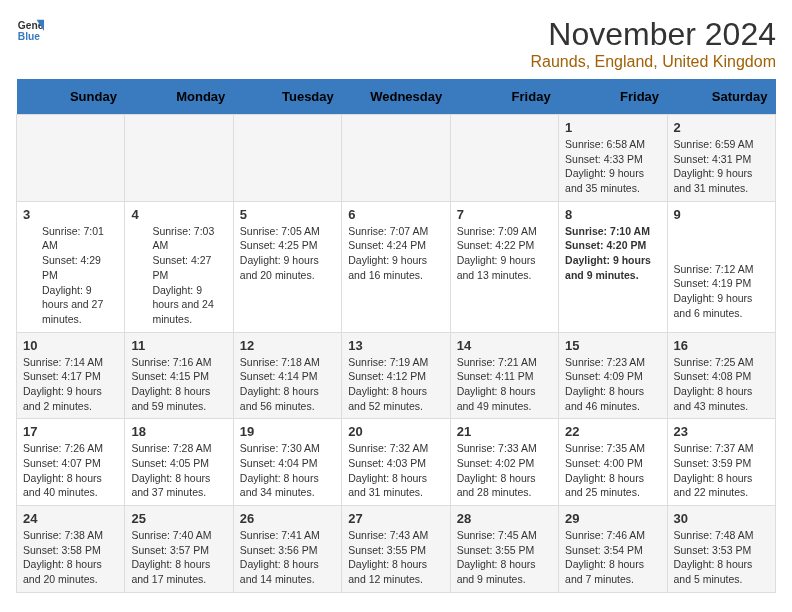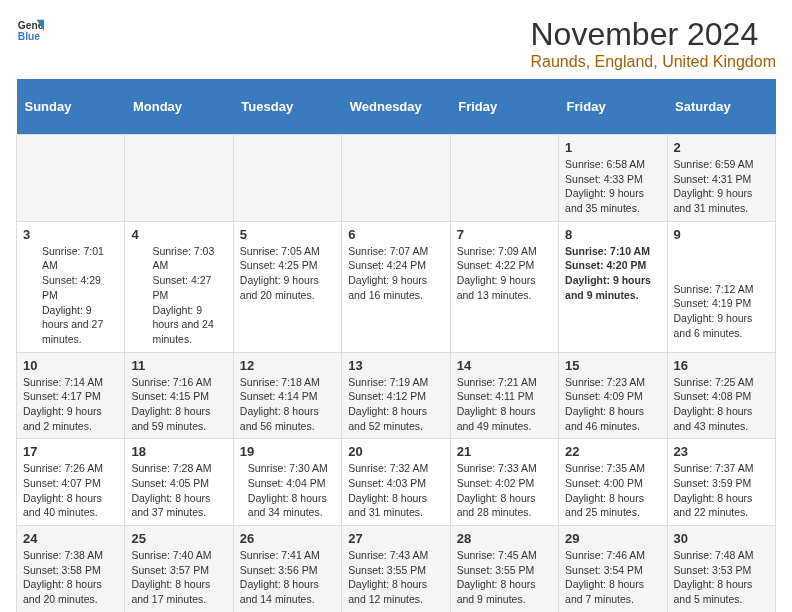"November 2024" .title-area { text-align: left -> right }
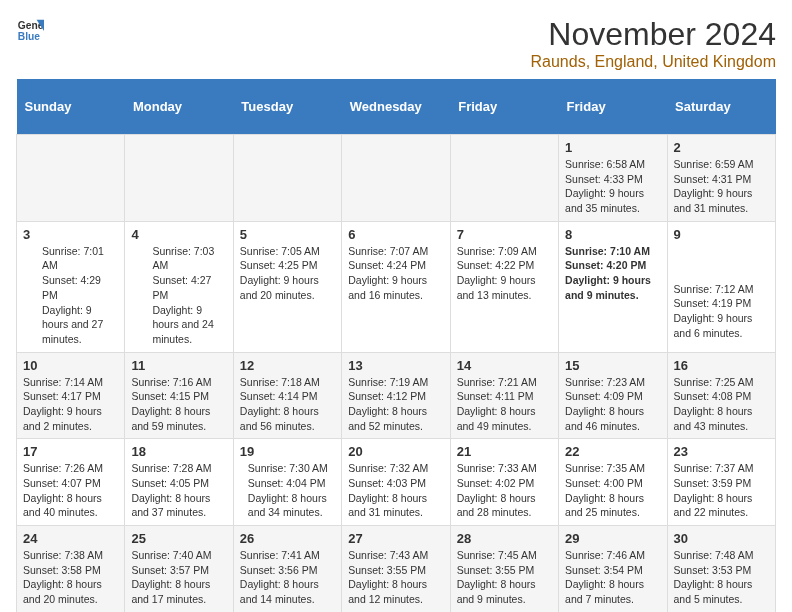"Sunday" thead tr th { color: #ffffff -> #000000; padding: 20px 8px -> 10px 8px; text-align: left -> right }
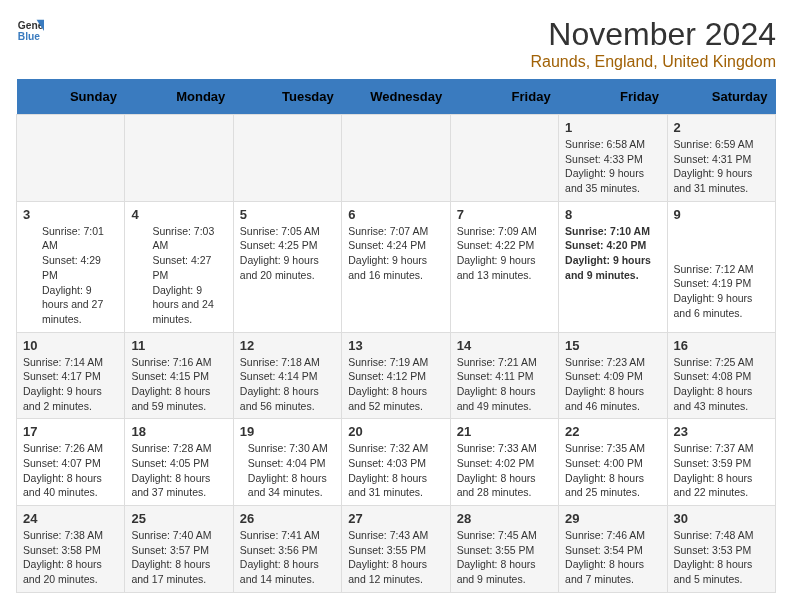"Sunrise: 7:30 AM" div.day-info { margin-left: 8px -> none }
